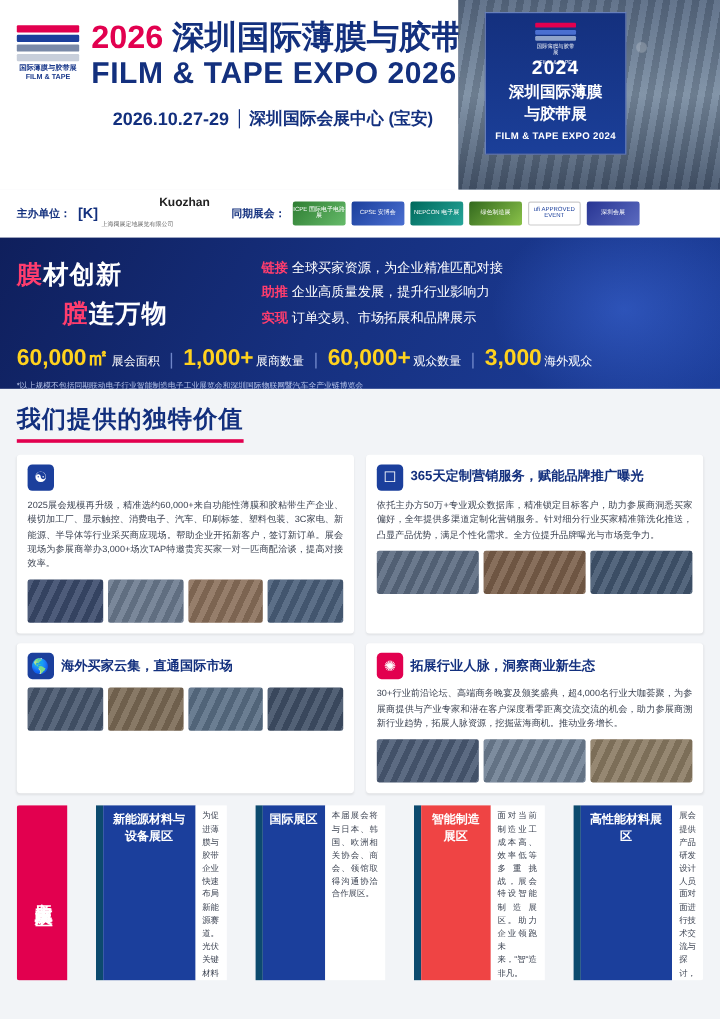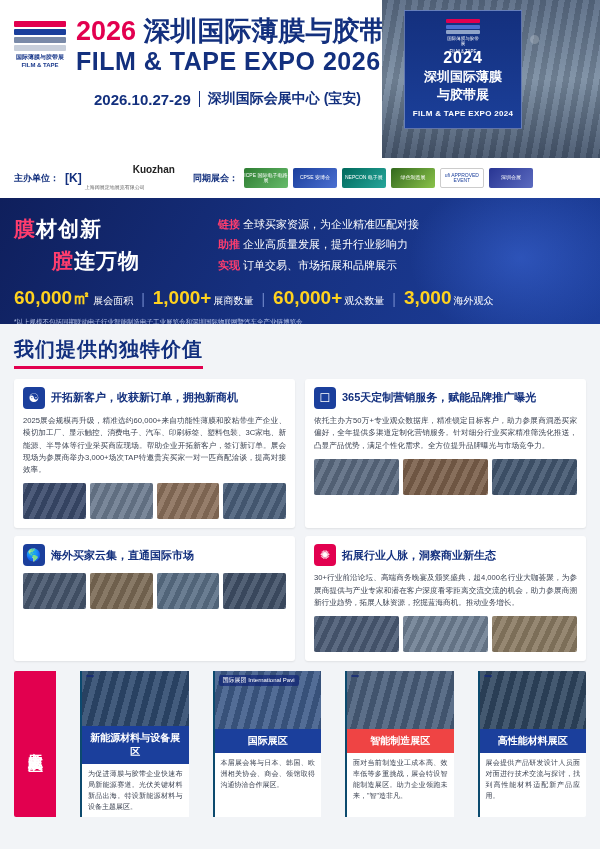"开拓新客户，收获新订单，拥抱新商机" div.card-title { html: <div>开拓新客户，收获新订单，拥抱新商机</div> -> none }
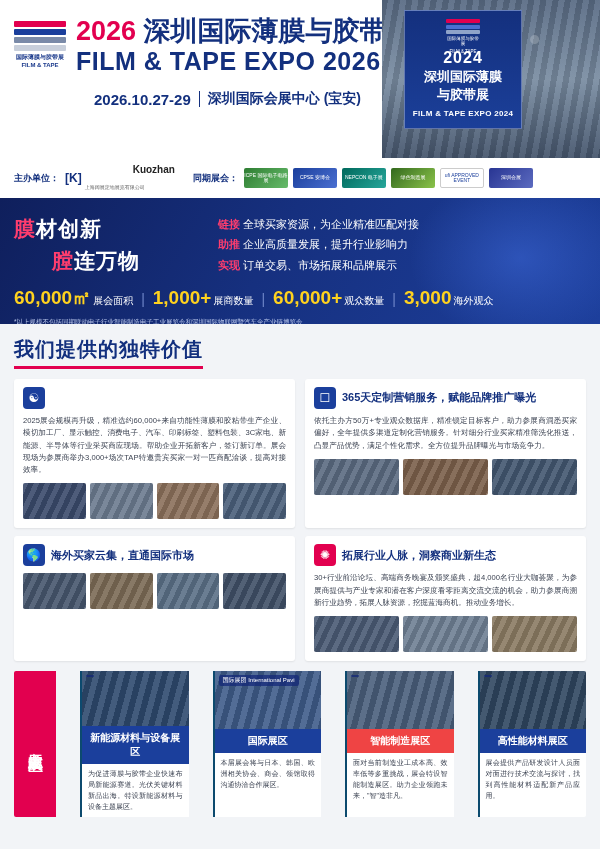"新能源材料与设备展区" .zone { border-left: 2px solid #0c4a6e -> 6px solid #0c4a6e; flex-direction: column -> row }
